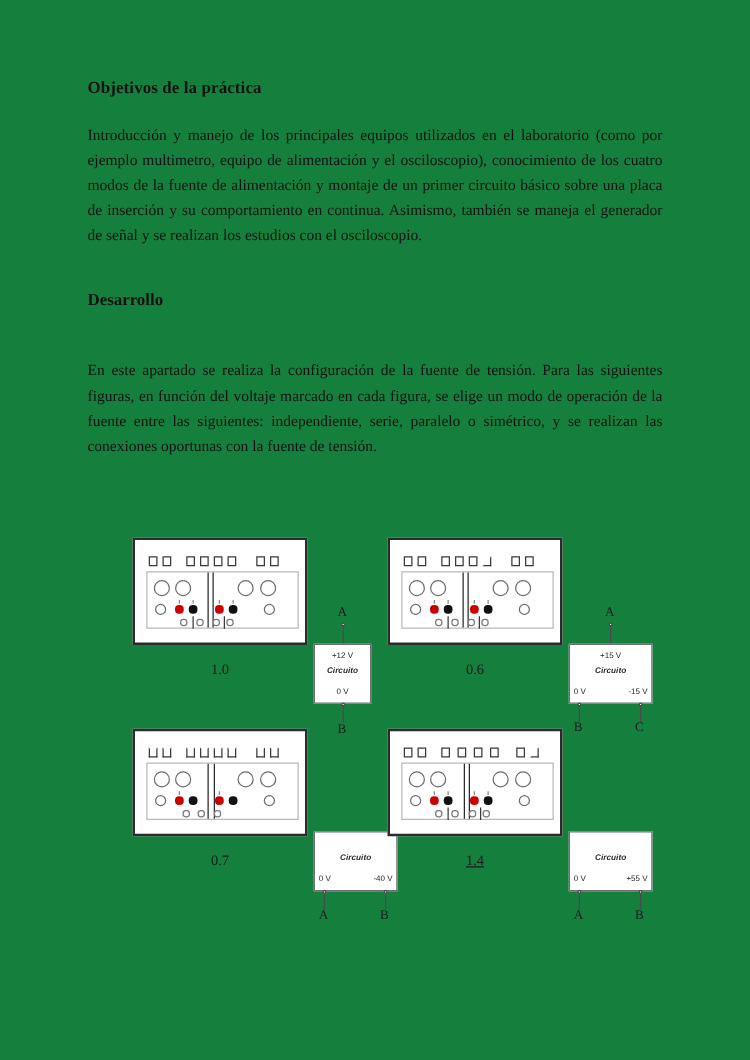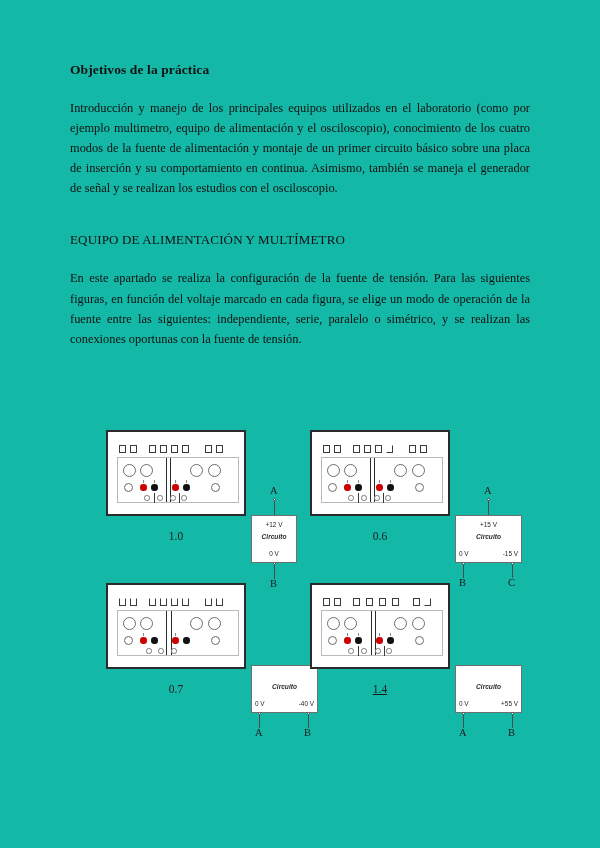"Objetivos de la práctica" .page { background: #14b8a6 -> #15803d }
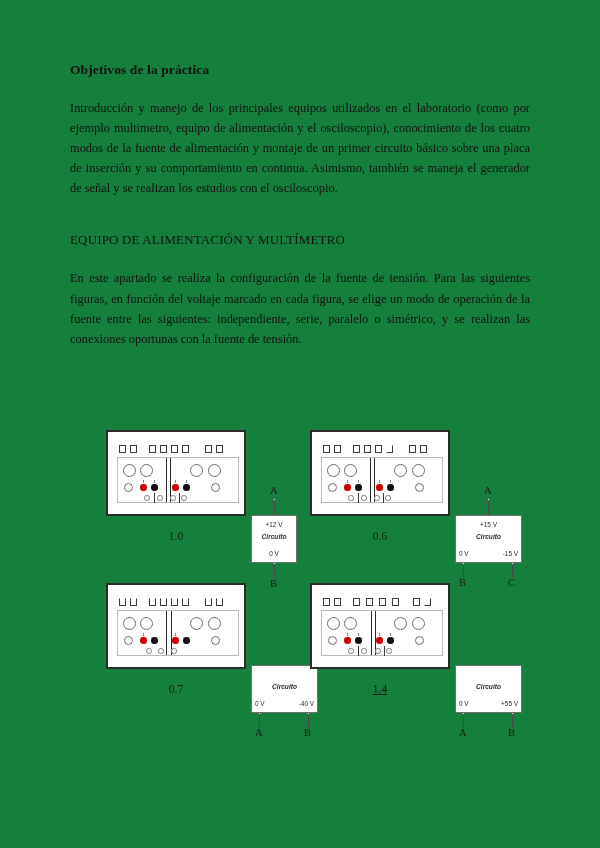"Desarrollo" h2.heading2 { html: none -> <h2>Desarrollo</h2> }
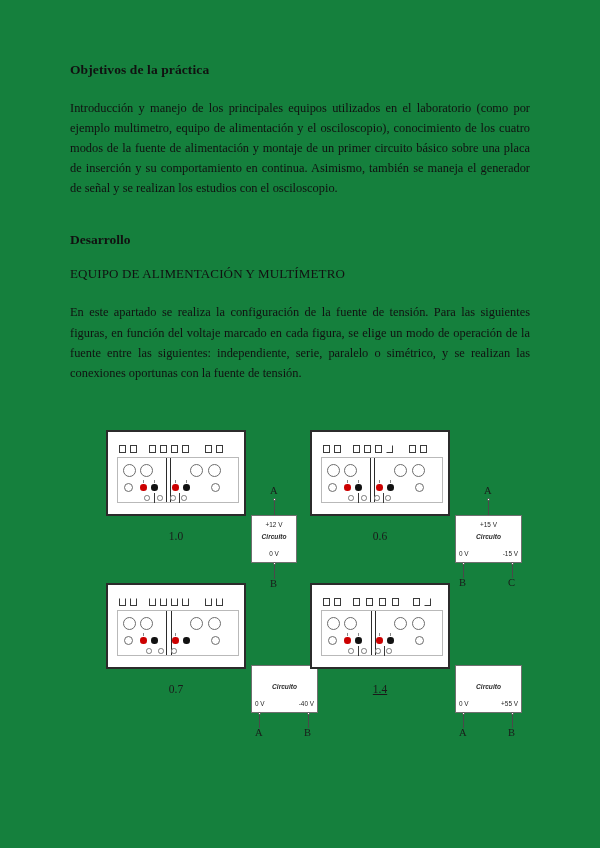"EQUIPO DE ALIMENTACIÓN Y MULTÍMETRO" p.subtitle { html: <p>EQUIPO DE ALIMENTACIÓN Y MULTÍMETRO</p> -> none }
